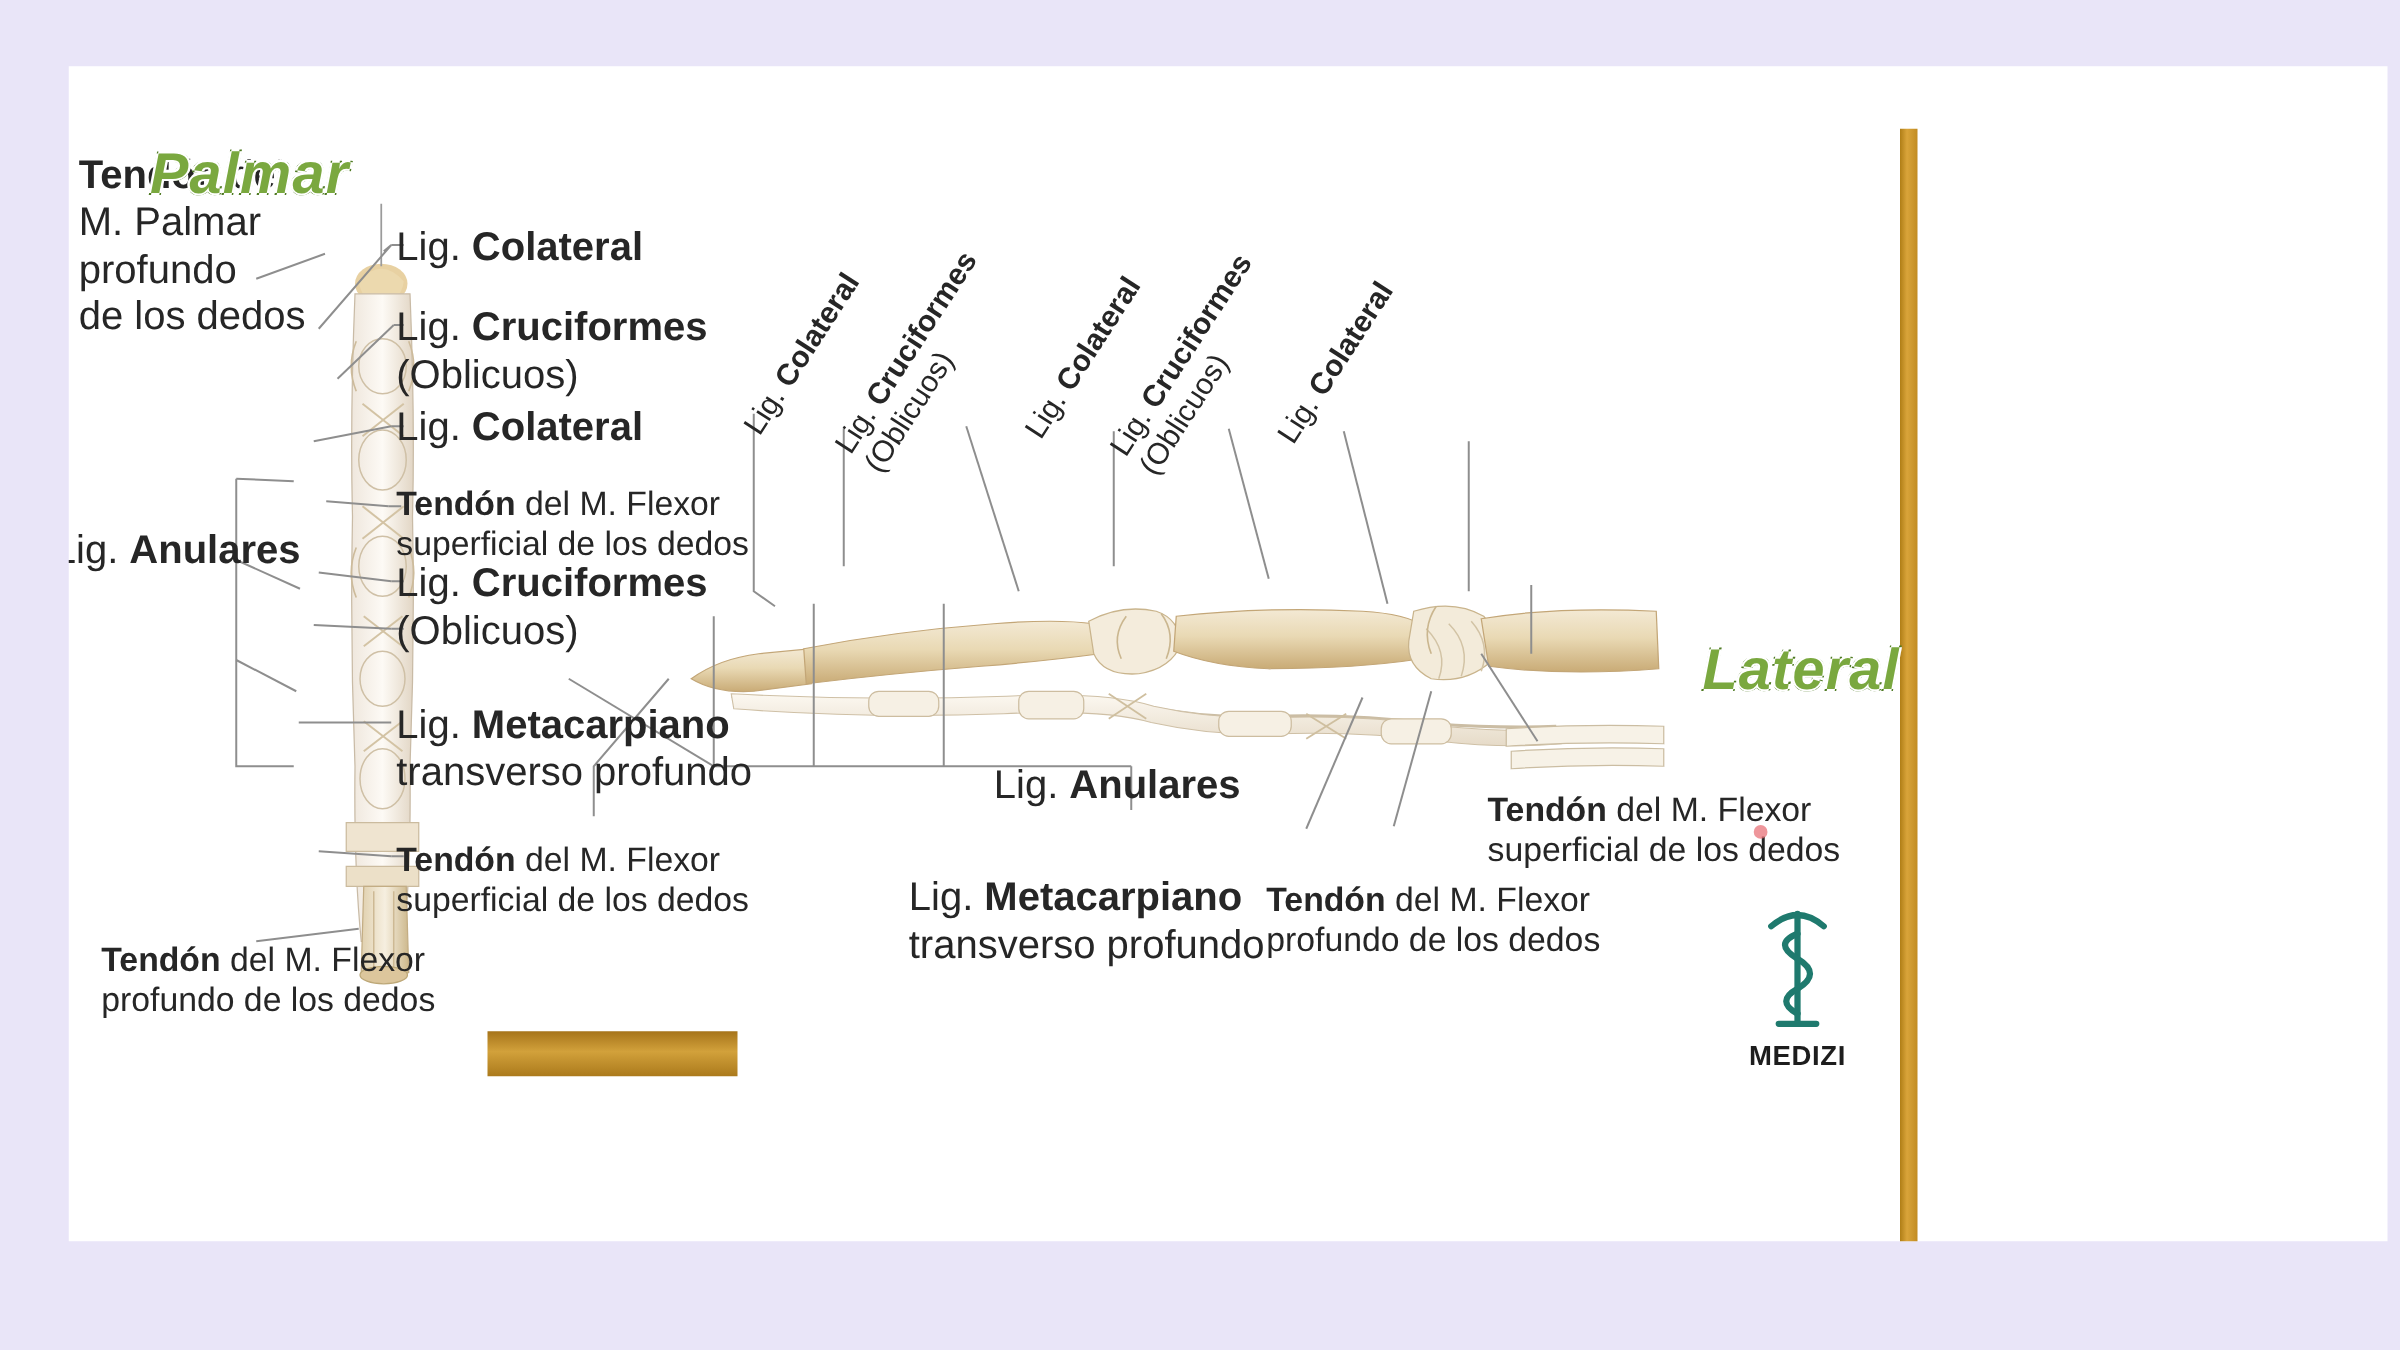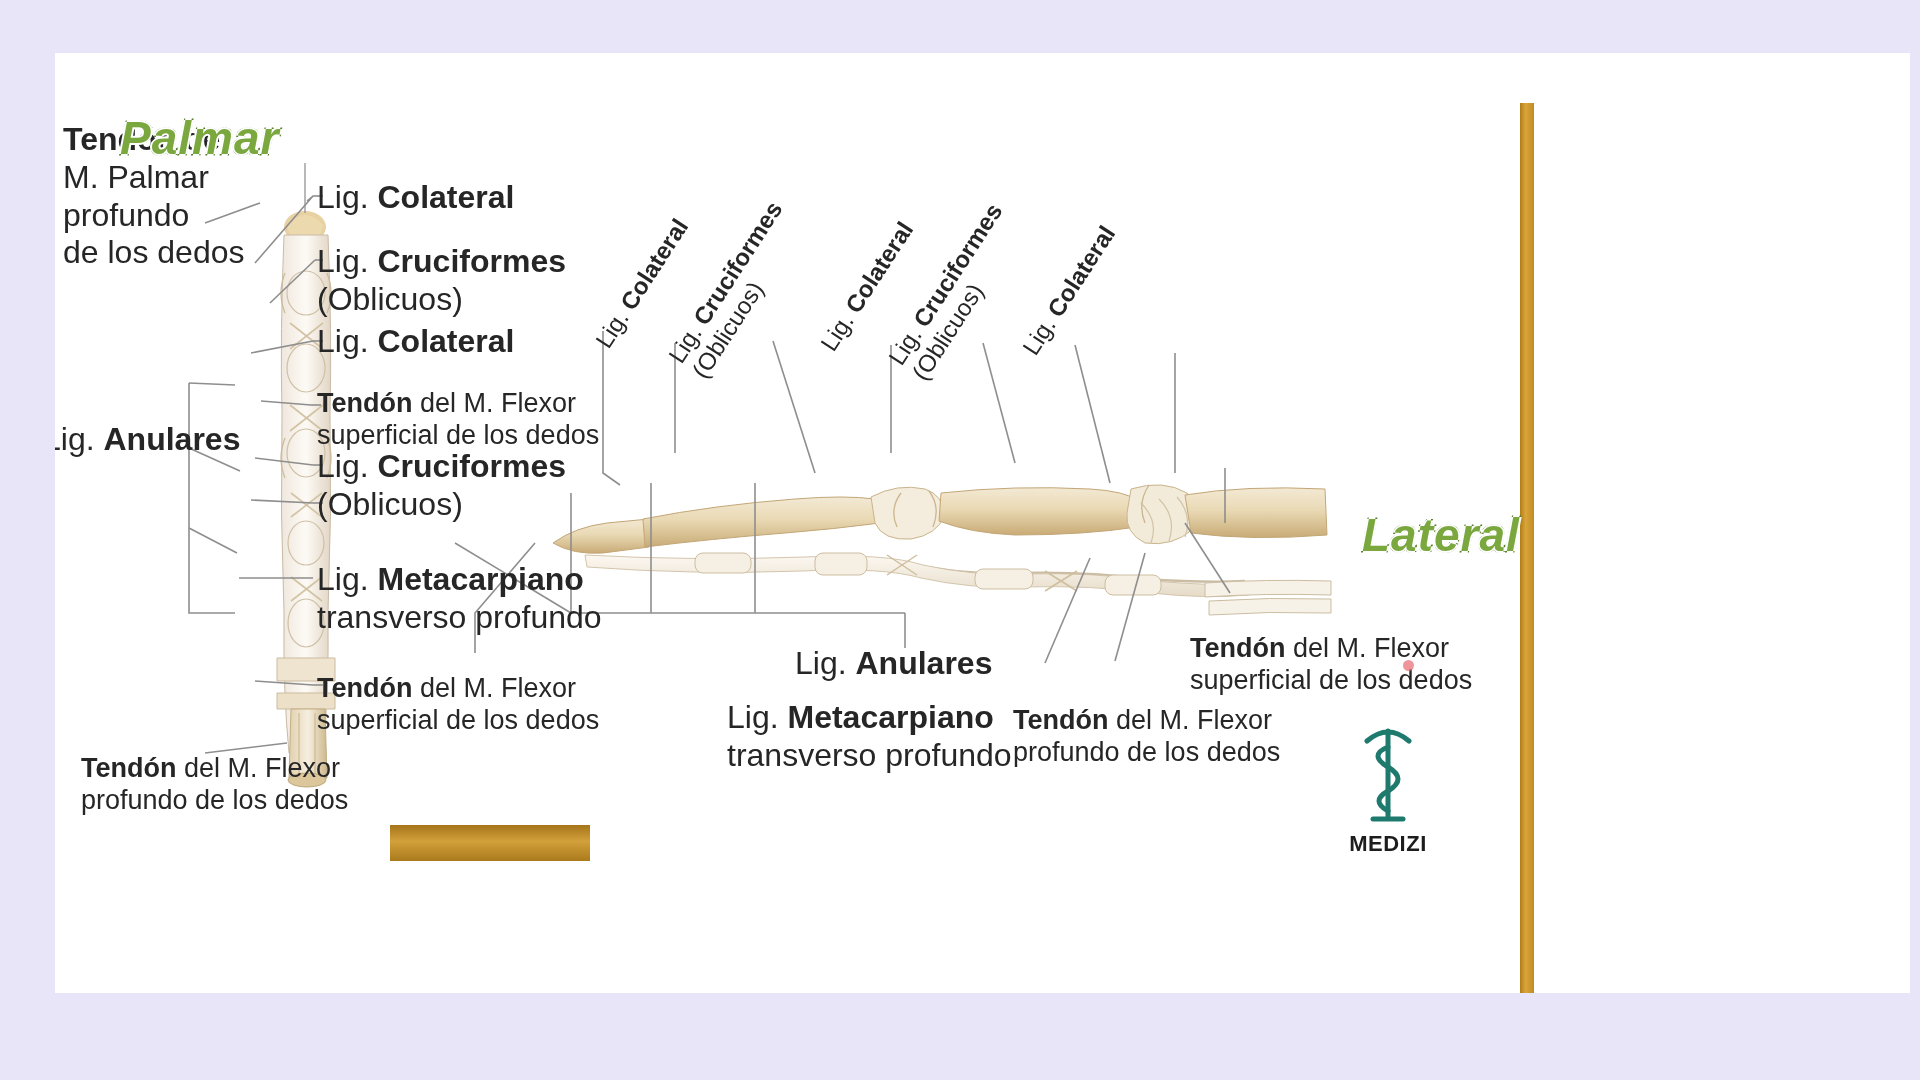"Lig. Anulares" div.lbl { top: 592px -> 556px }
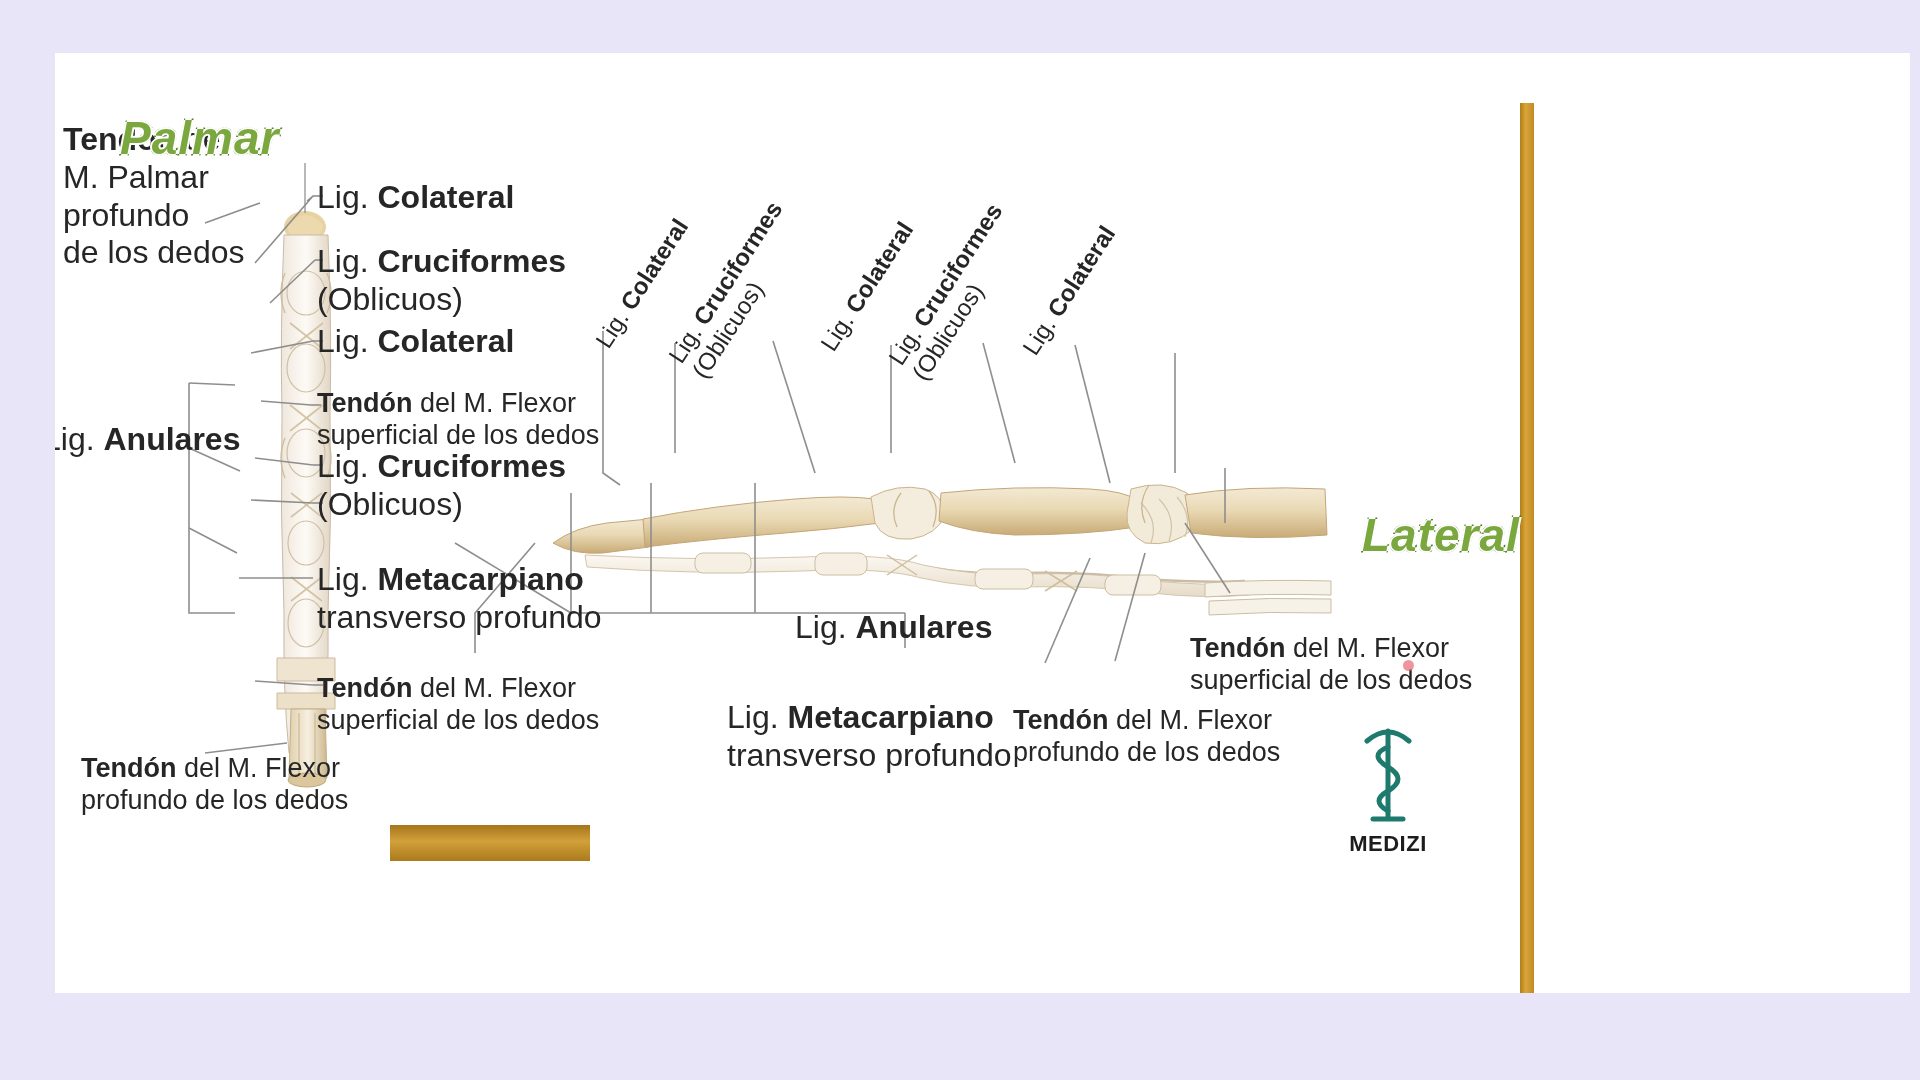"MEDIZI" .logo-wrap { left: 1273px -> 1323px }
